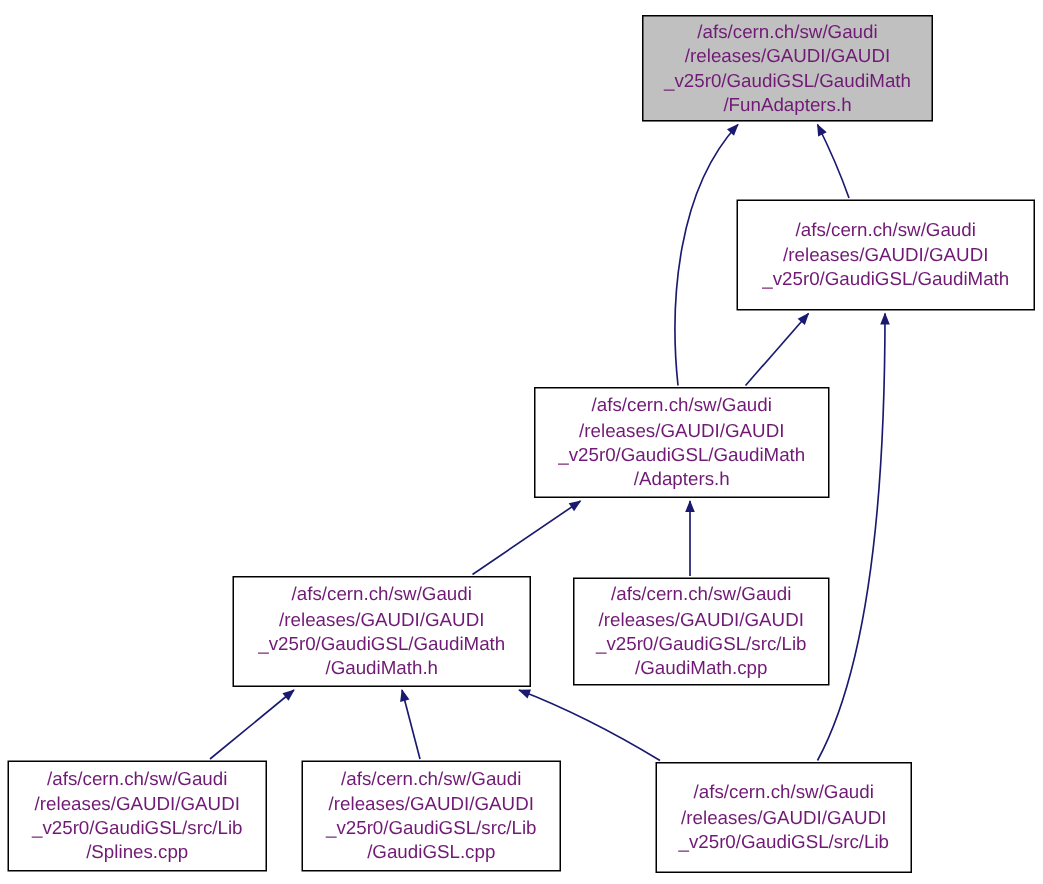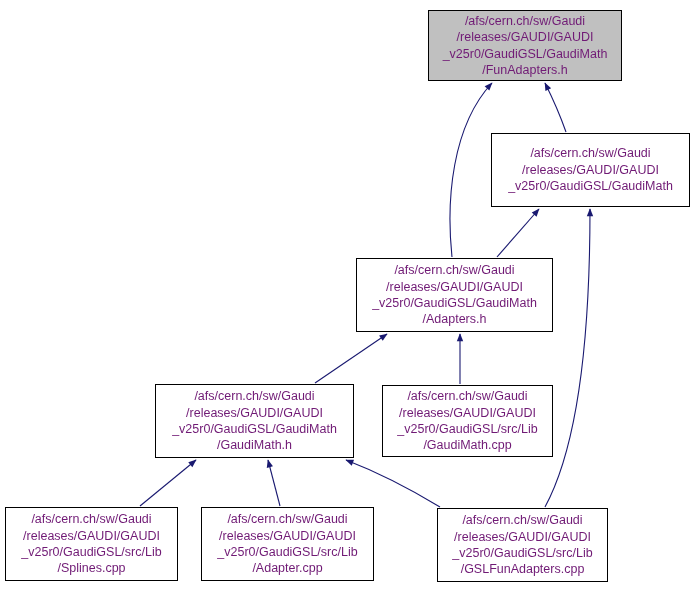"/Adapter.cpp" span { text: /Adapter.cpp -> /GaudiGSL.cpp }
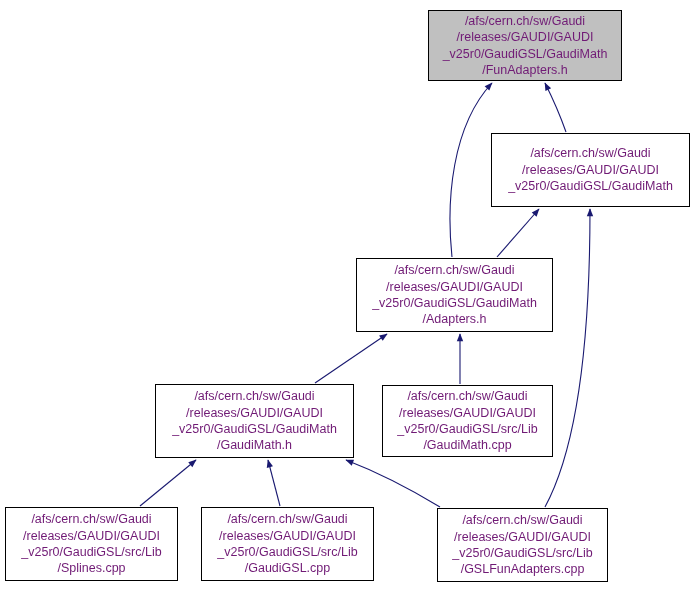"/GSLFunAdapters.cpp" span { html: <span>/GSLFunAdapters.cpp</span> -> none }
